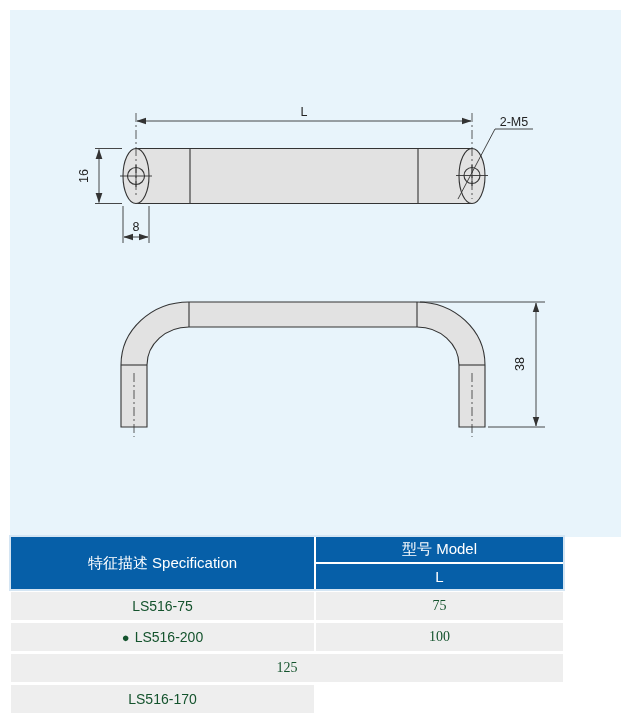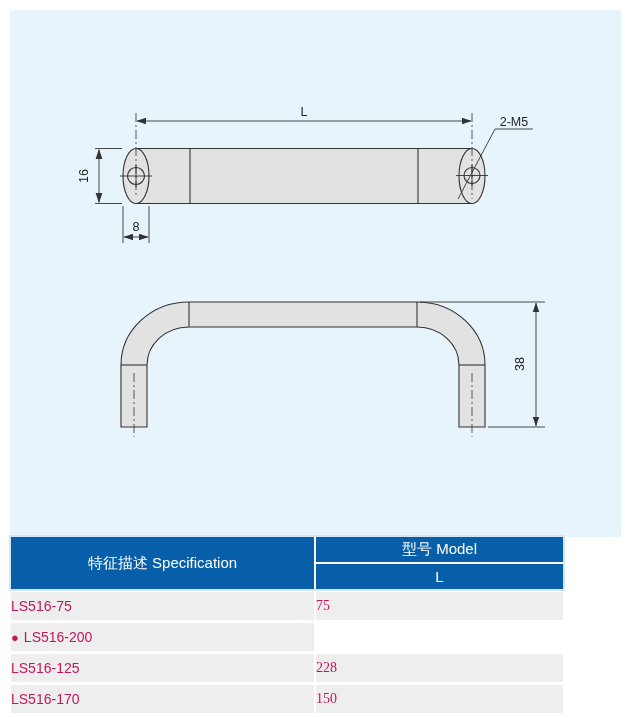"LS516-75" .td { color: #be185d -> #14532d; justify-content: flex-start -> center }
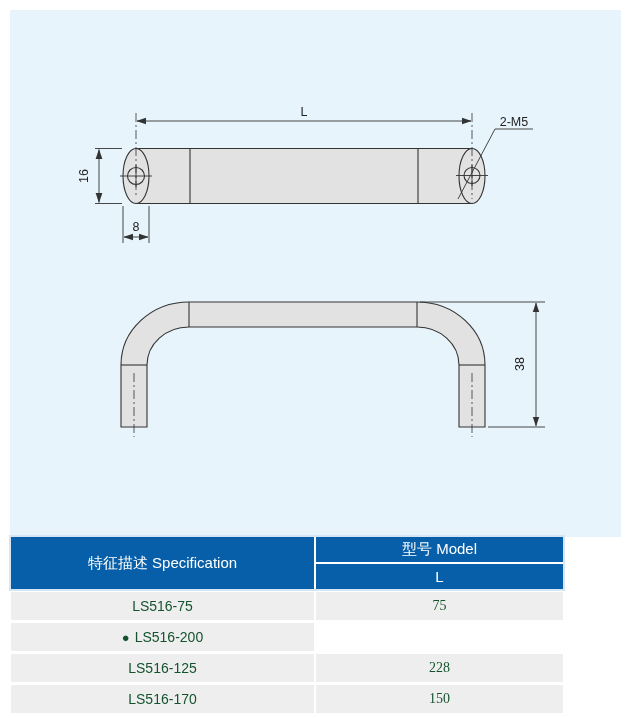"100" div.td { html: none -> <div>100</div> }
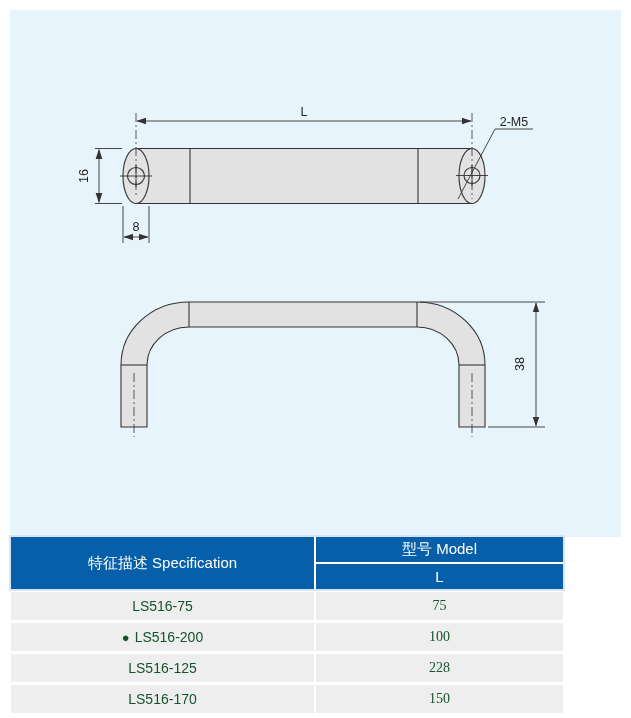"LS516-125" div.td { html: <div> <span>LS516-125</span> </div> -> none }
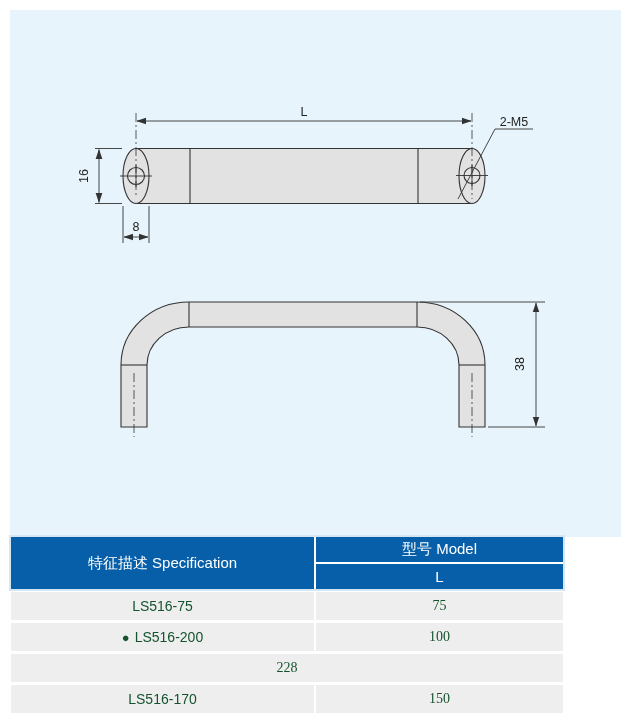"228" div.td { text: 228 -> 125 }
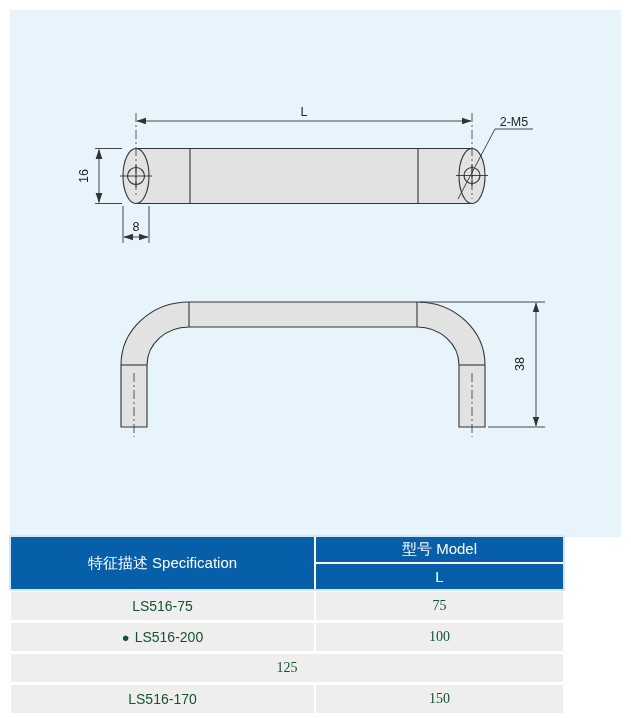"150" div.td { html: <div>150</div> -> none }
